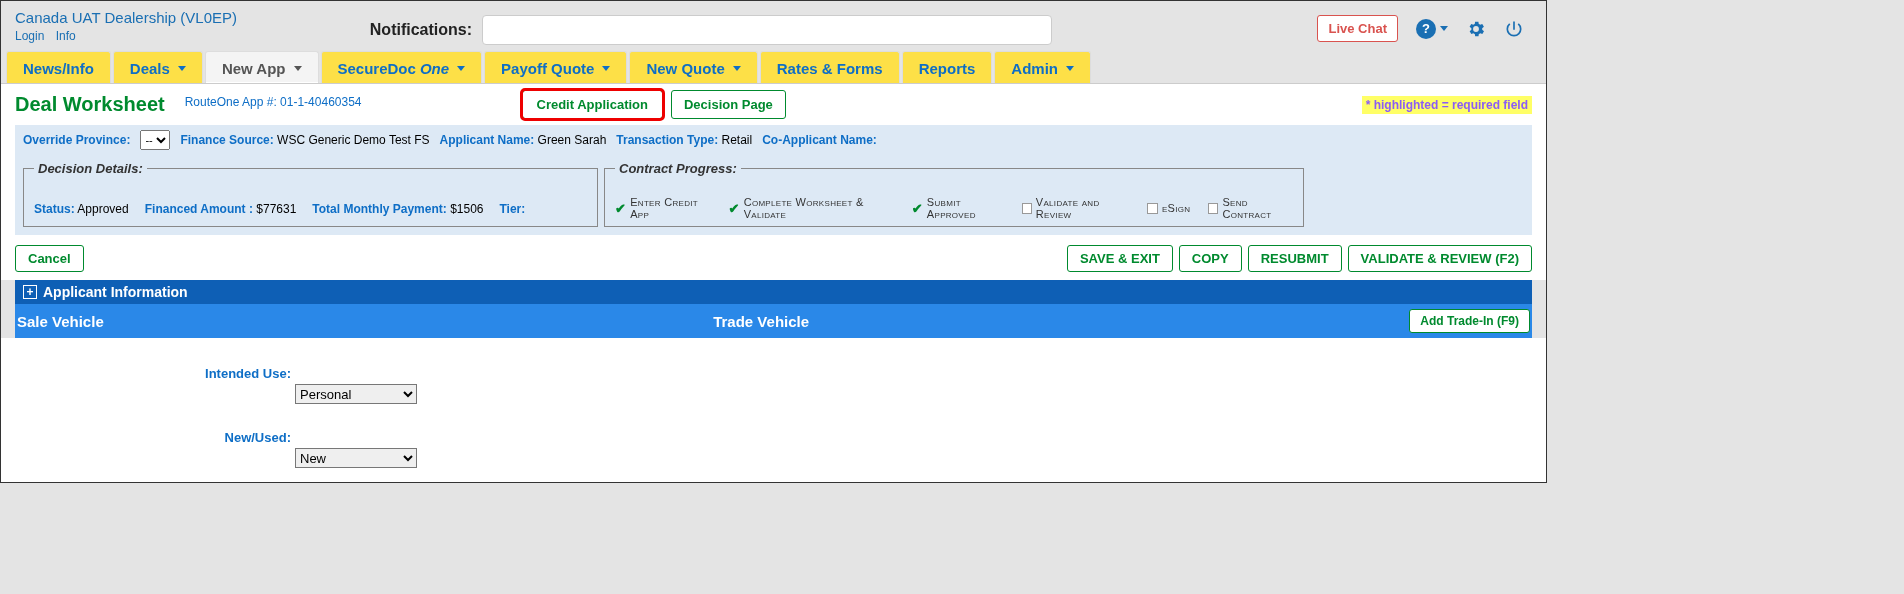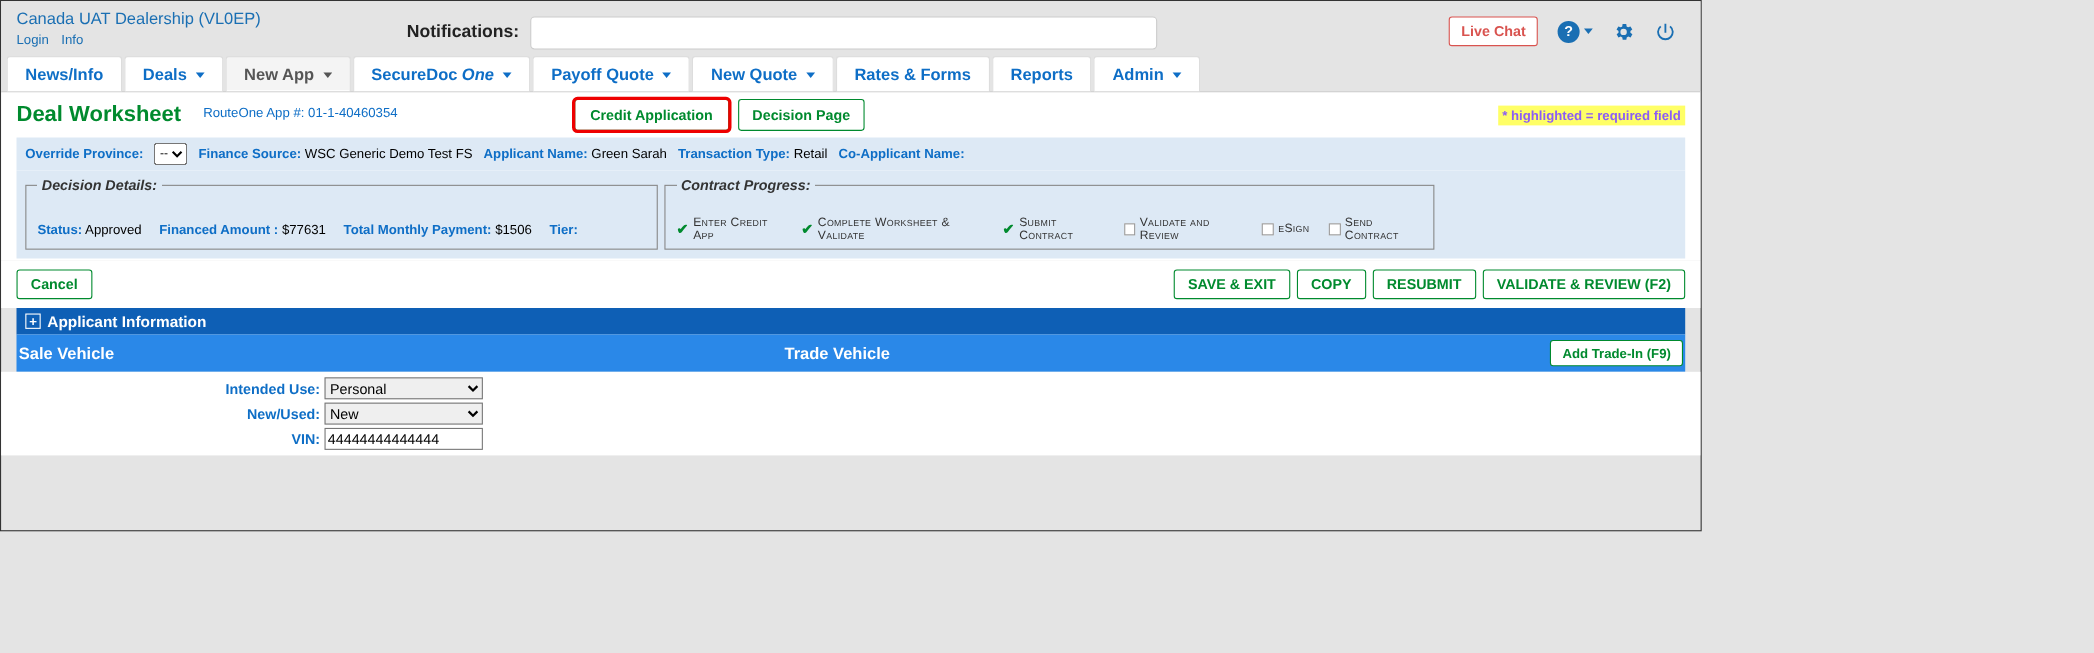"News/Info" .tab { background: #ffffff -> #fde047 }
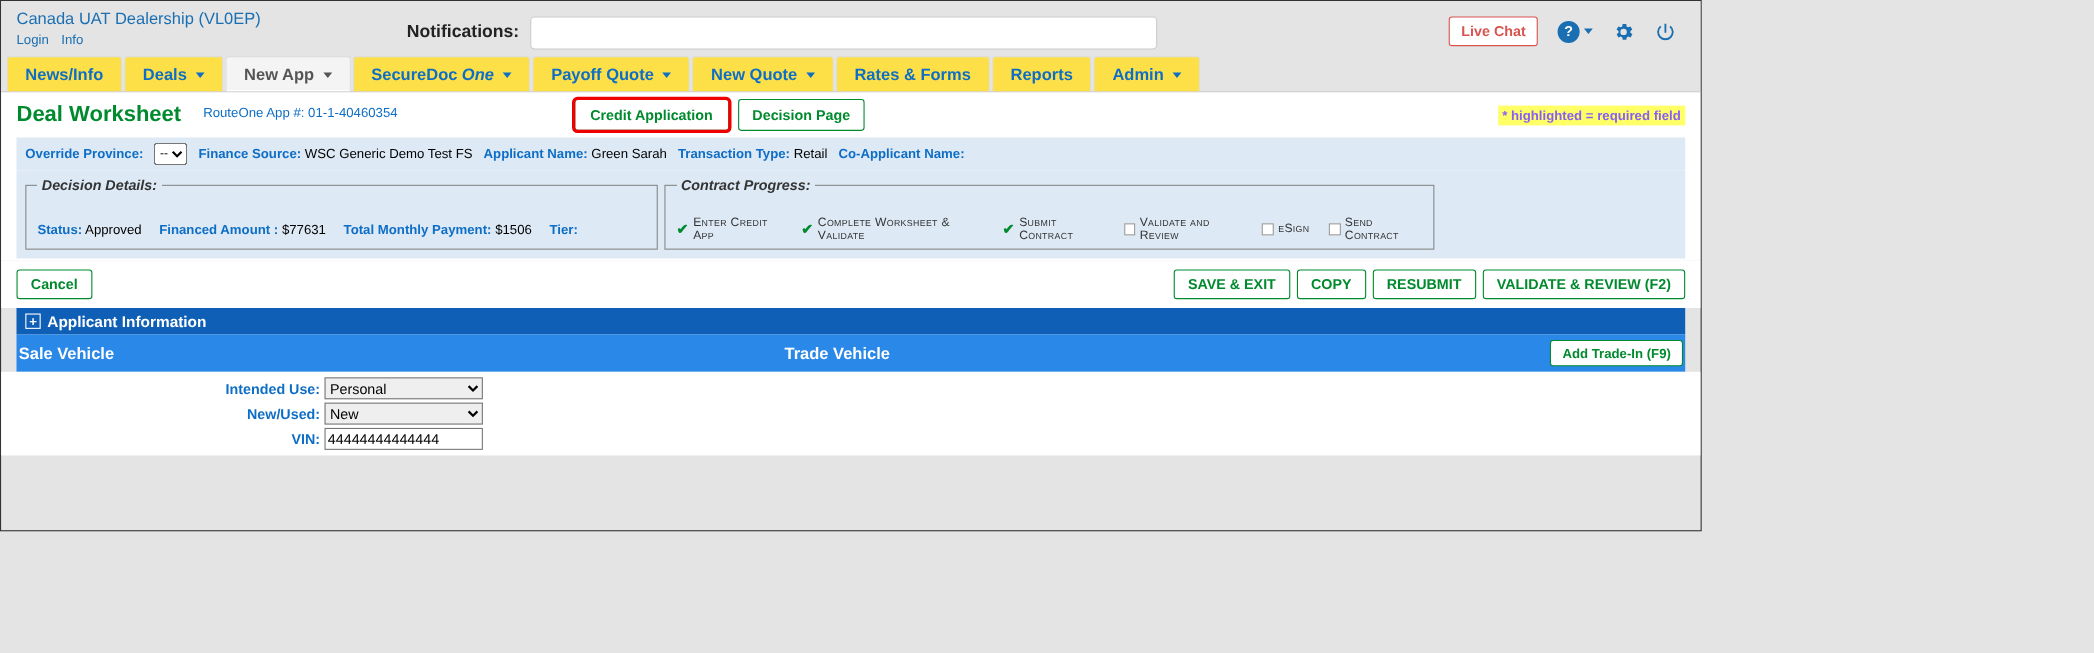"Submit Contract" span { text: Contract -> Approved }
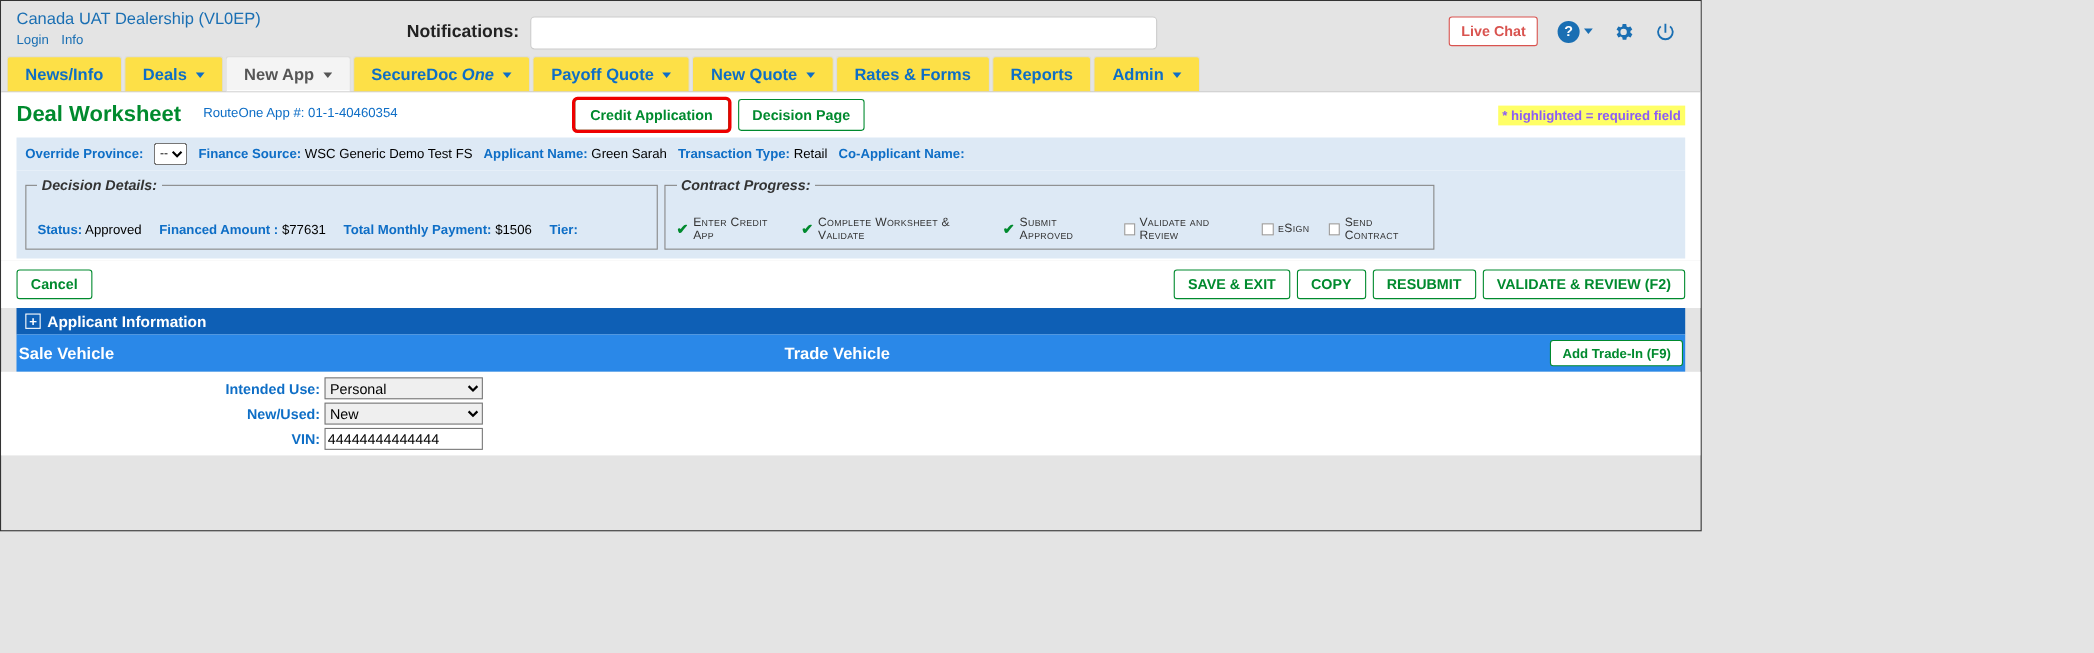"Personal" .form-row select, .form-row input[type=text] { margin-top: none -> 41px; width: 144px -> 122px }
